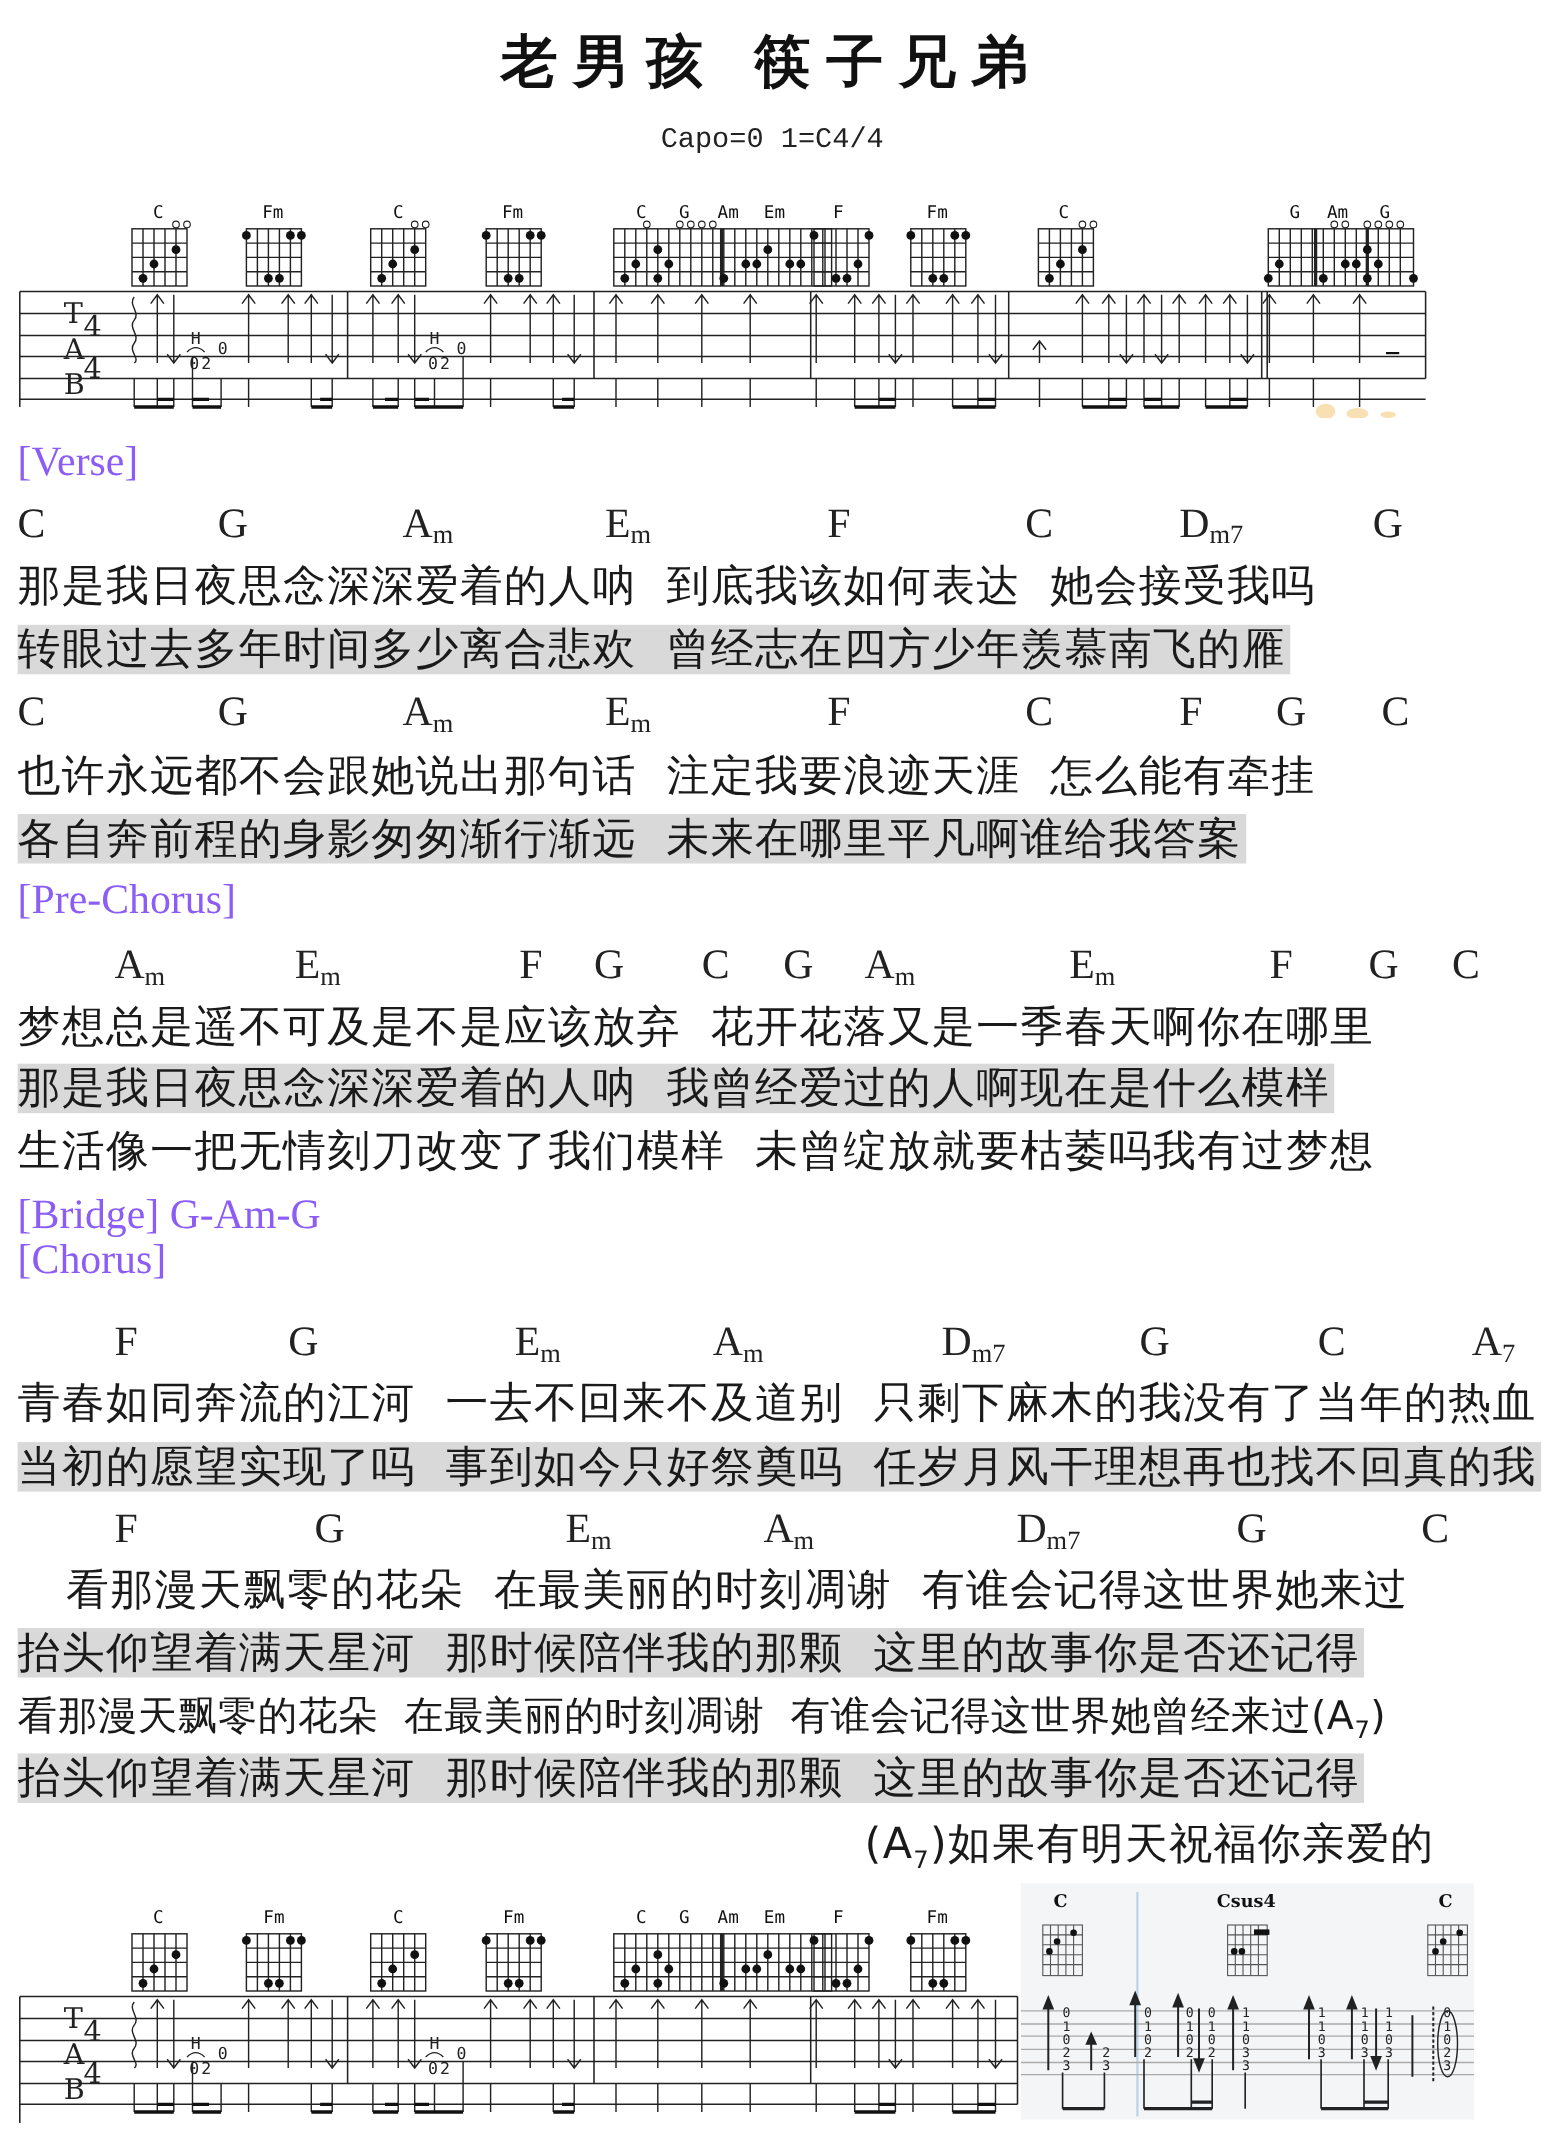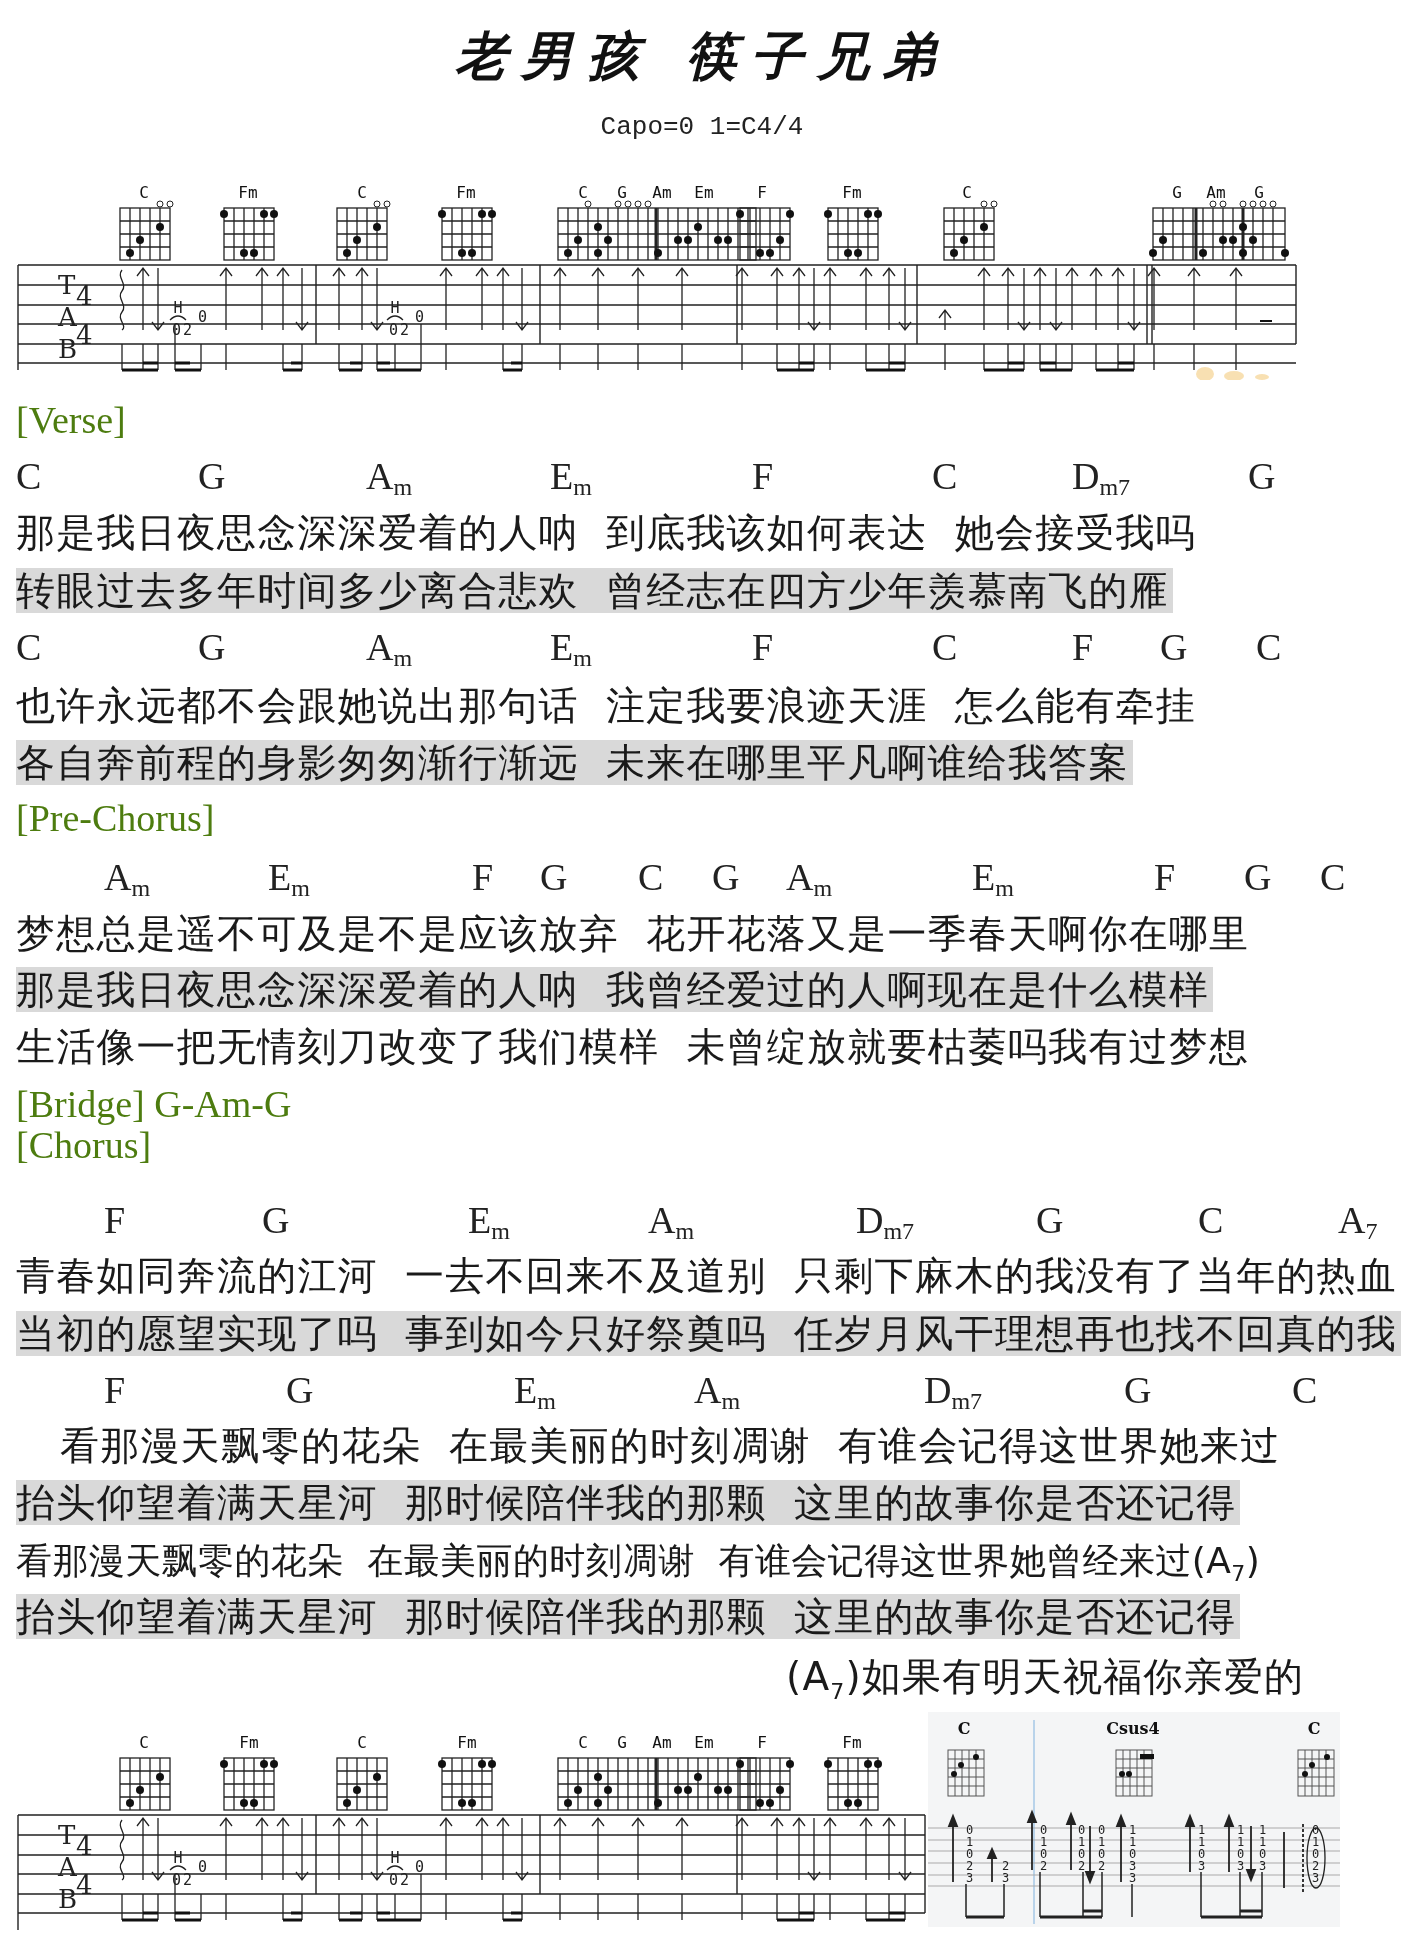"老男孩 筷子兄弟" .title { font-style: italic -> none }
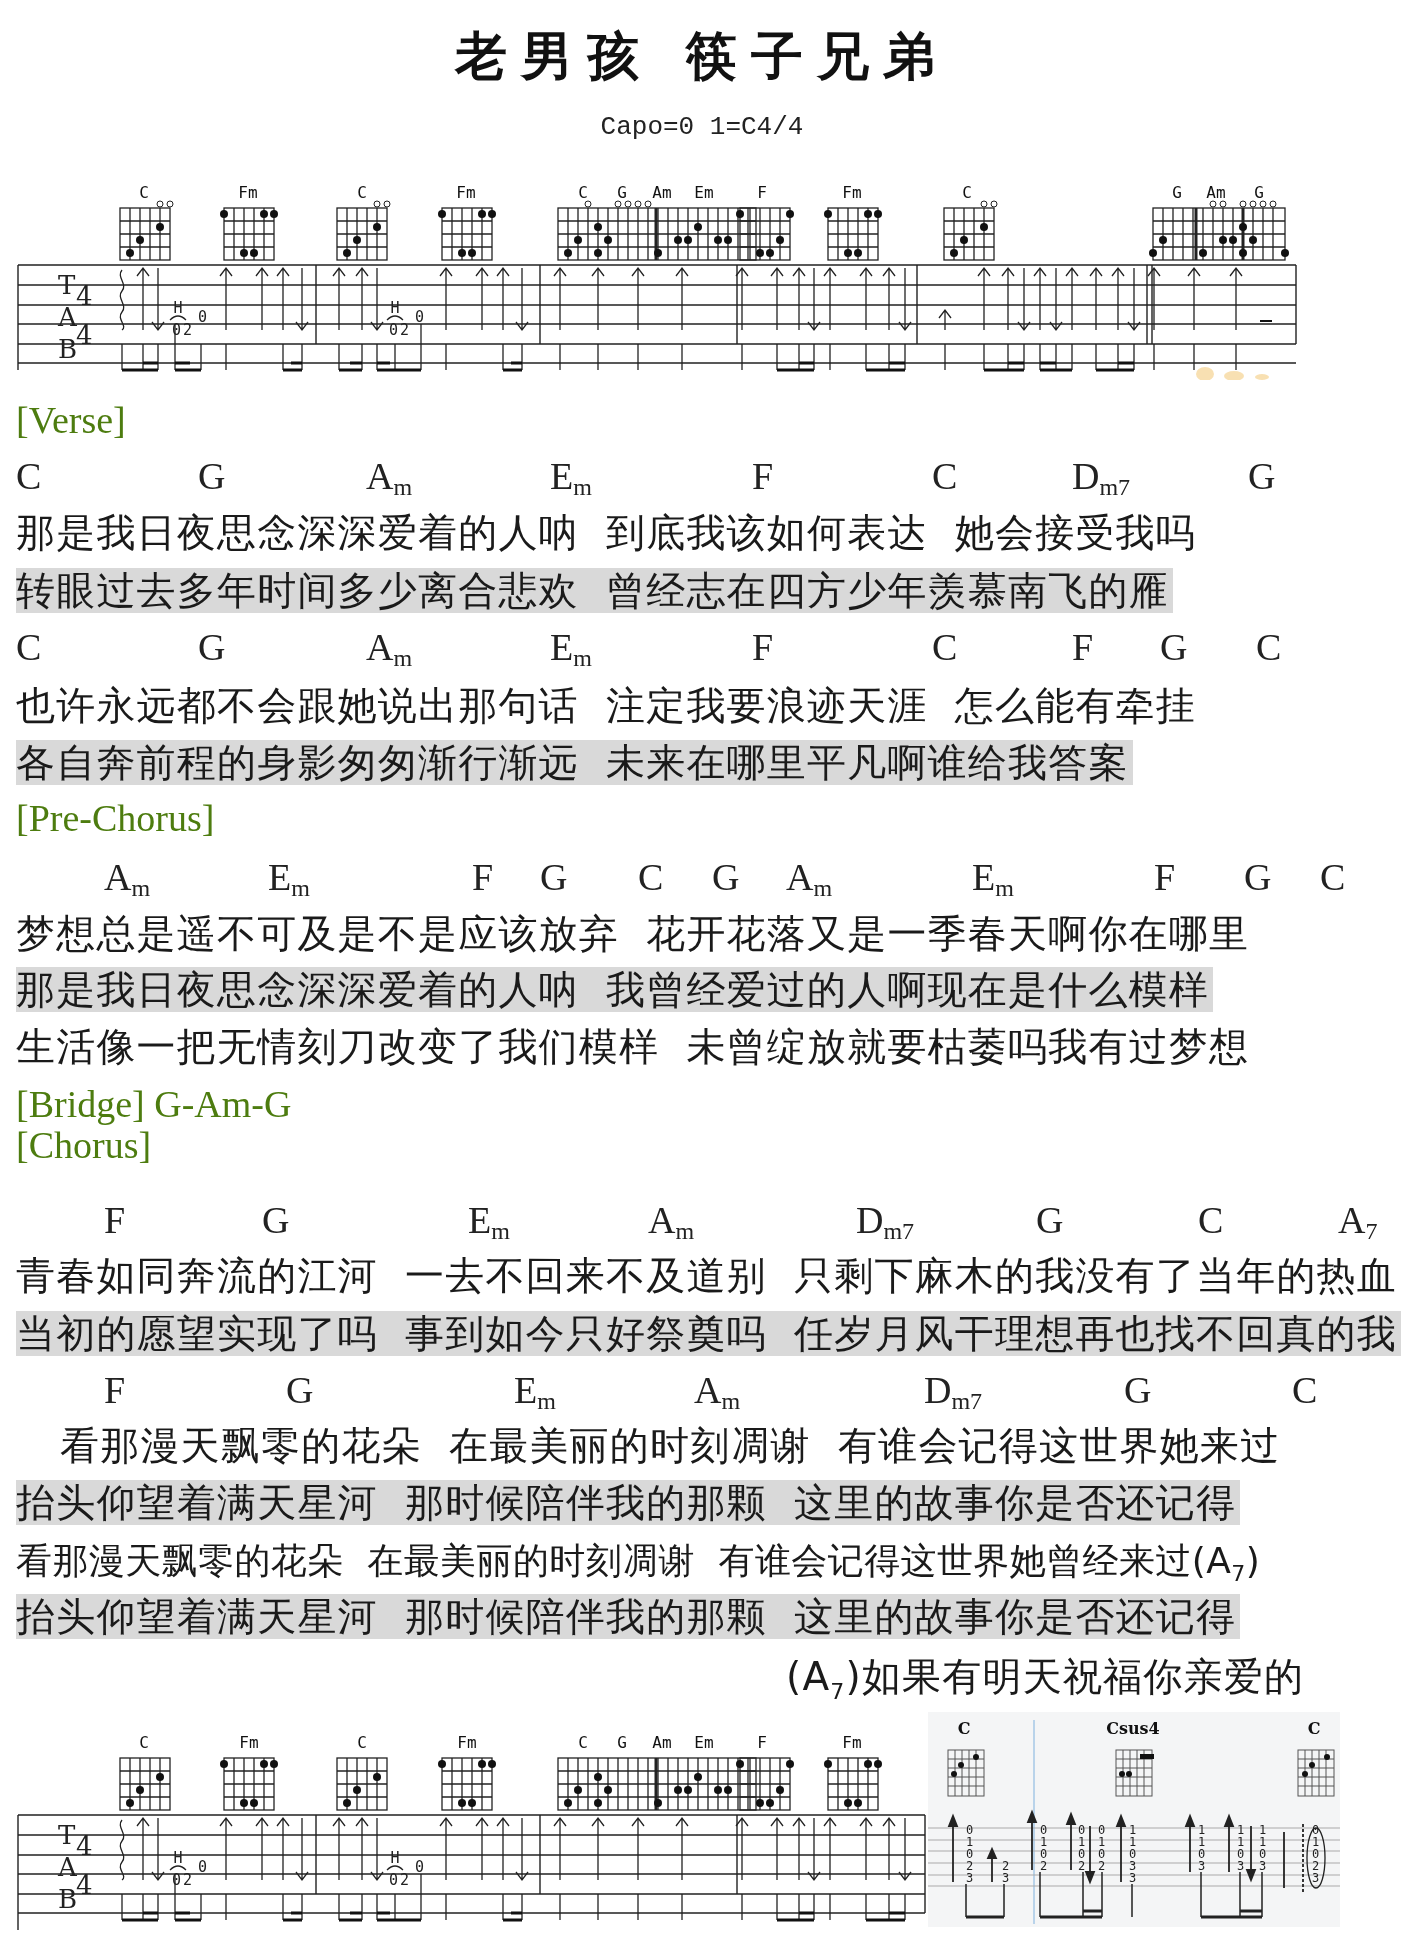"[Verse]" .section { color: #4d7c0f -> #8b5cf6 }
